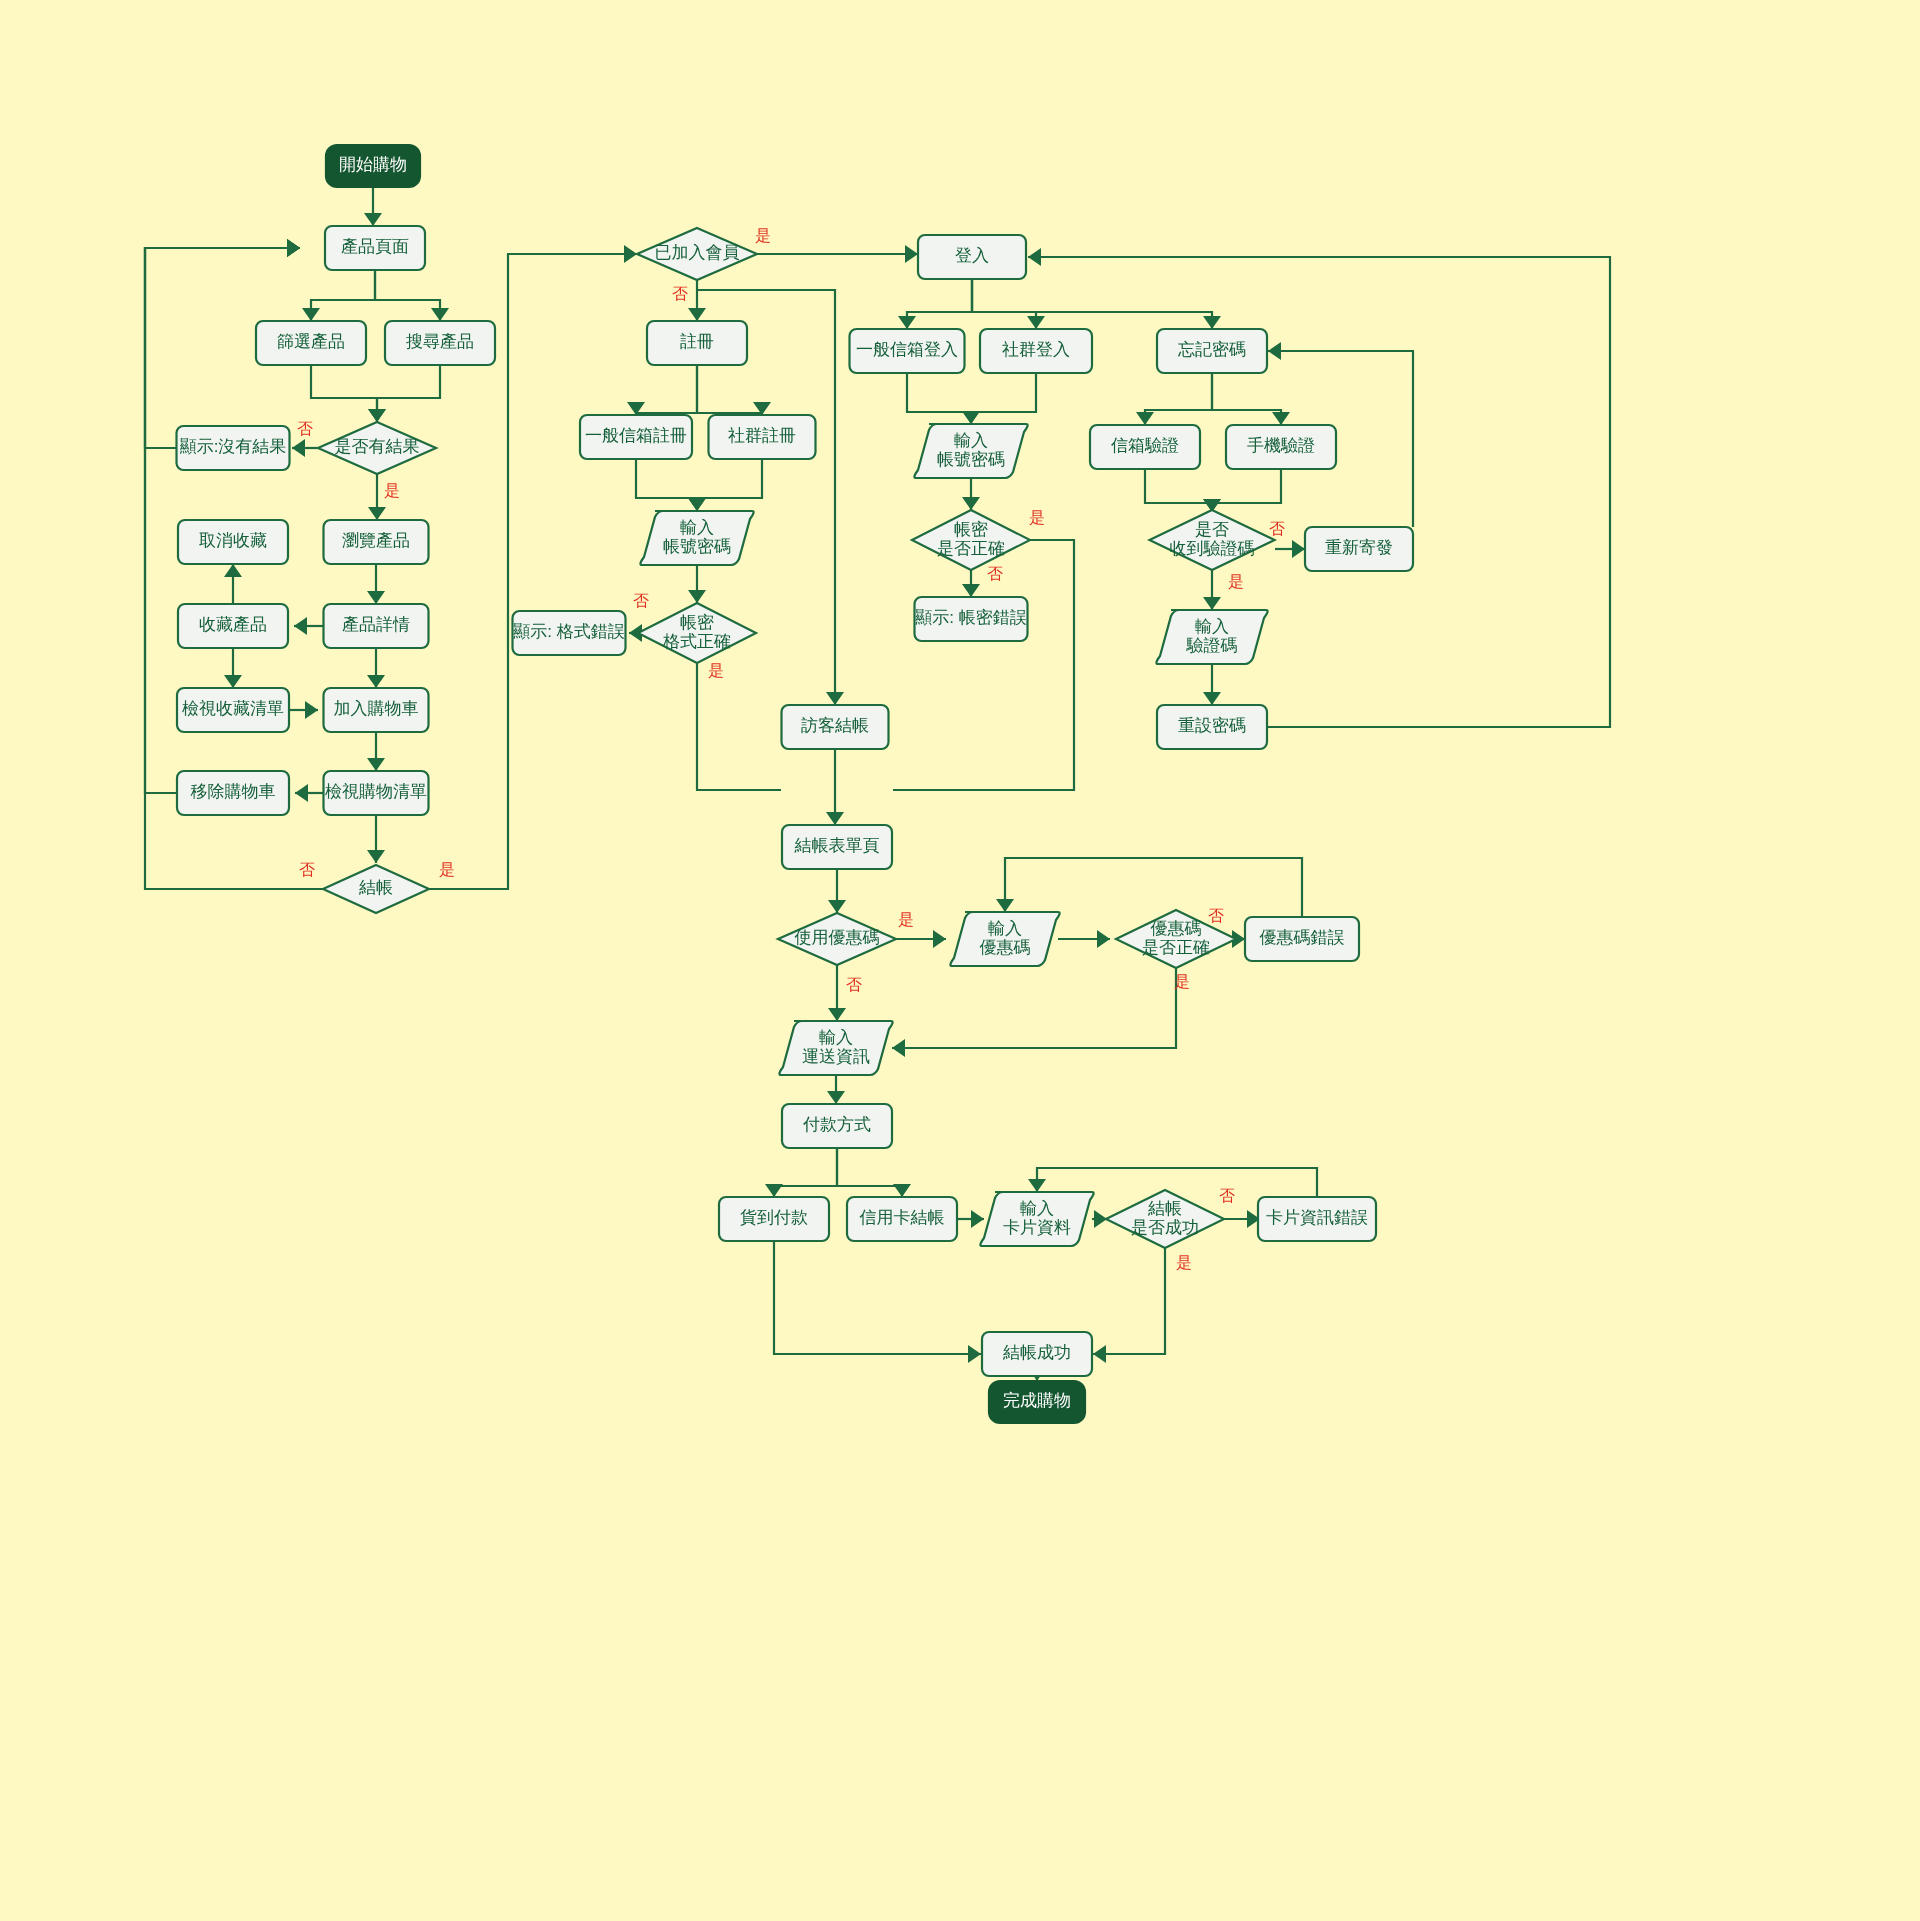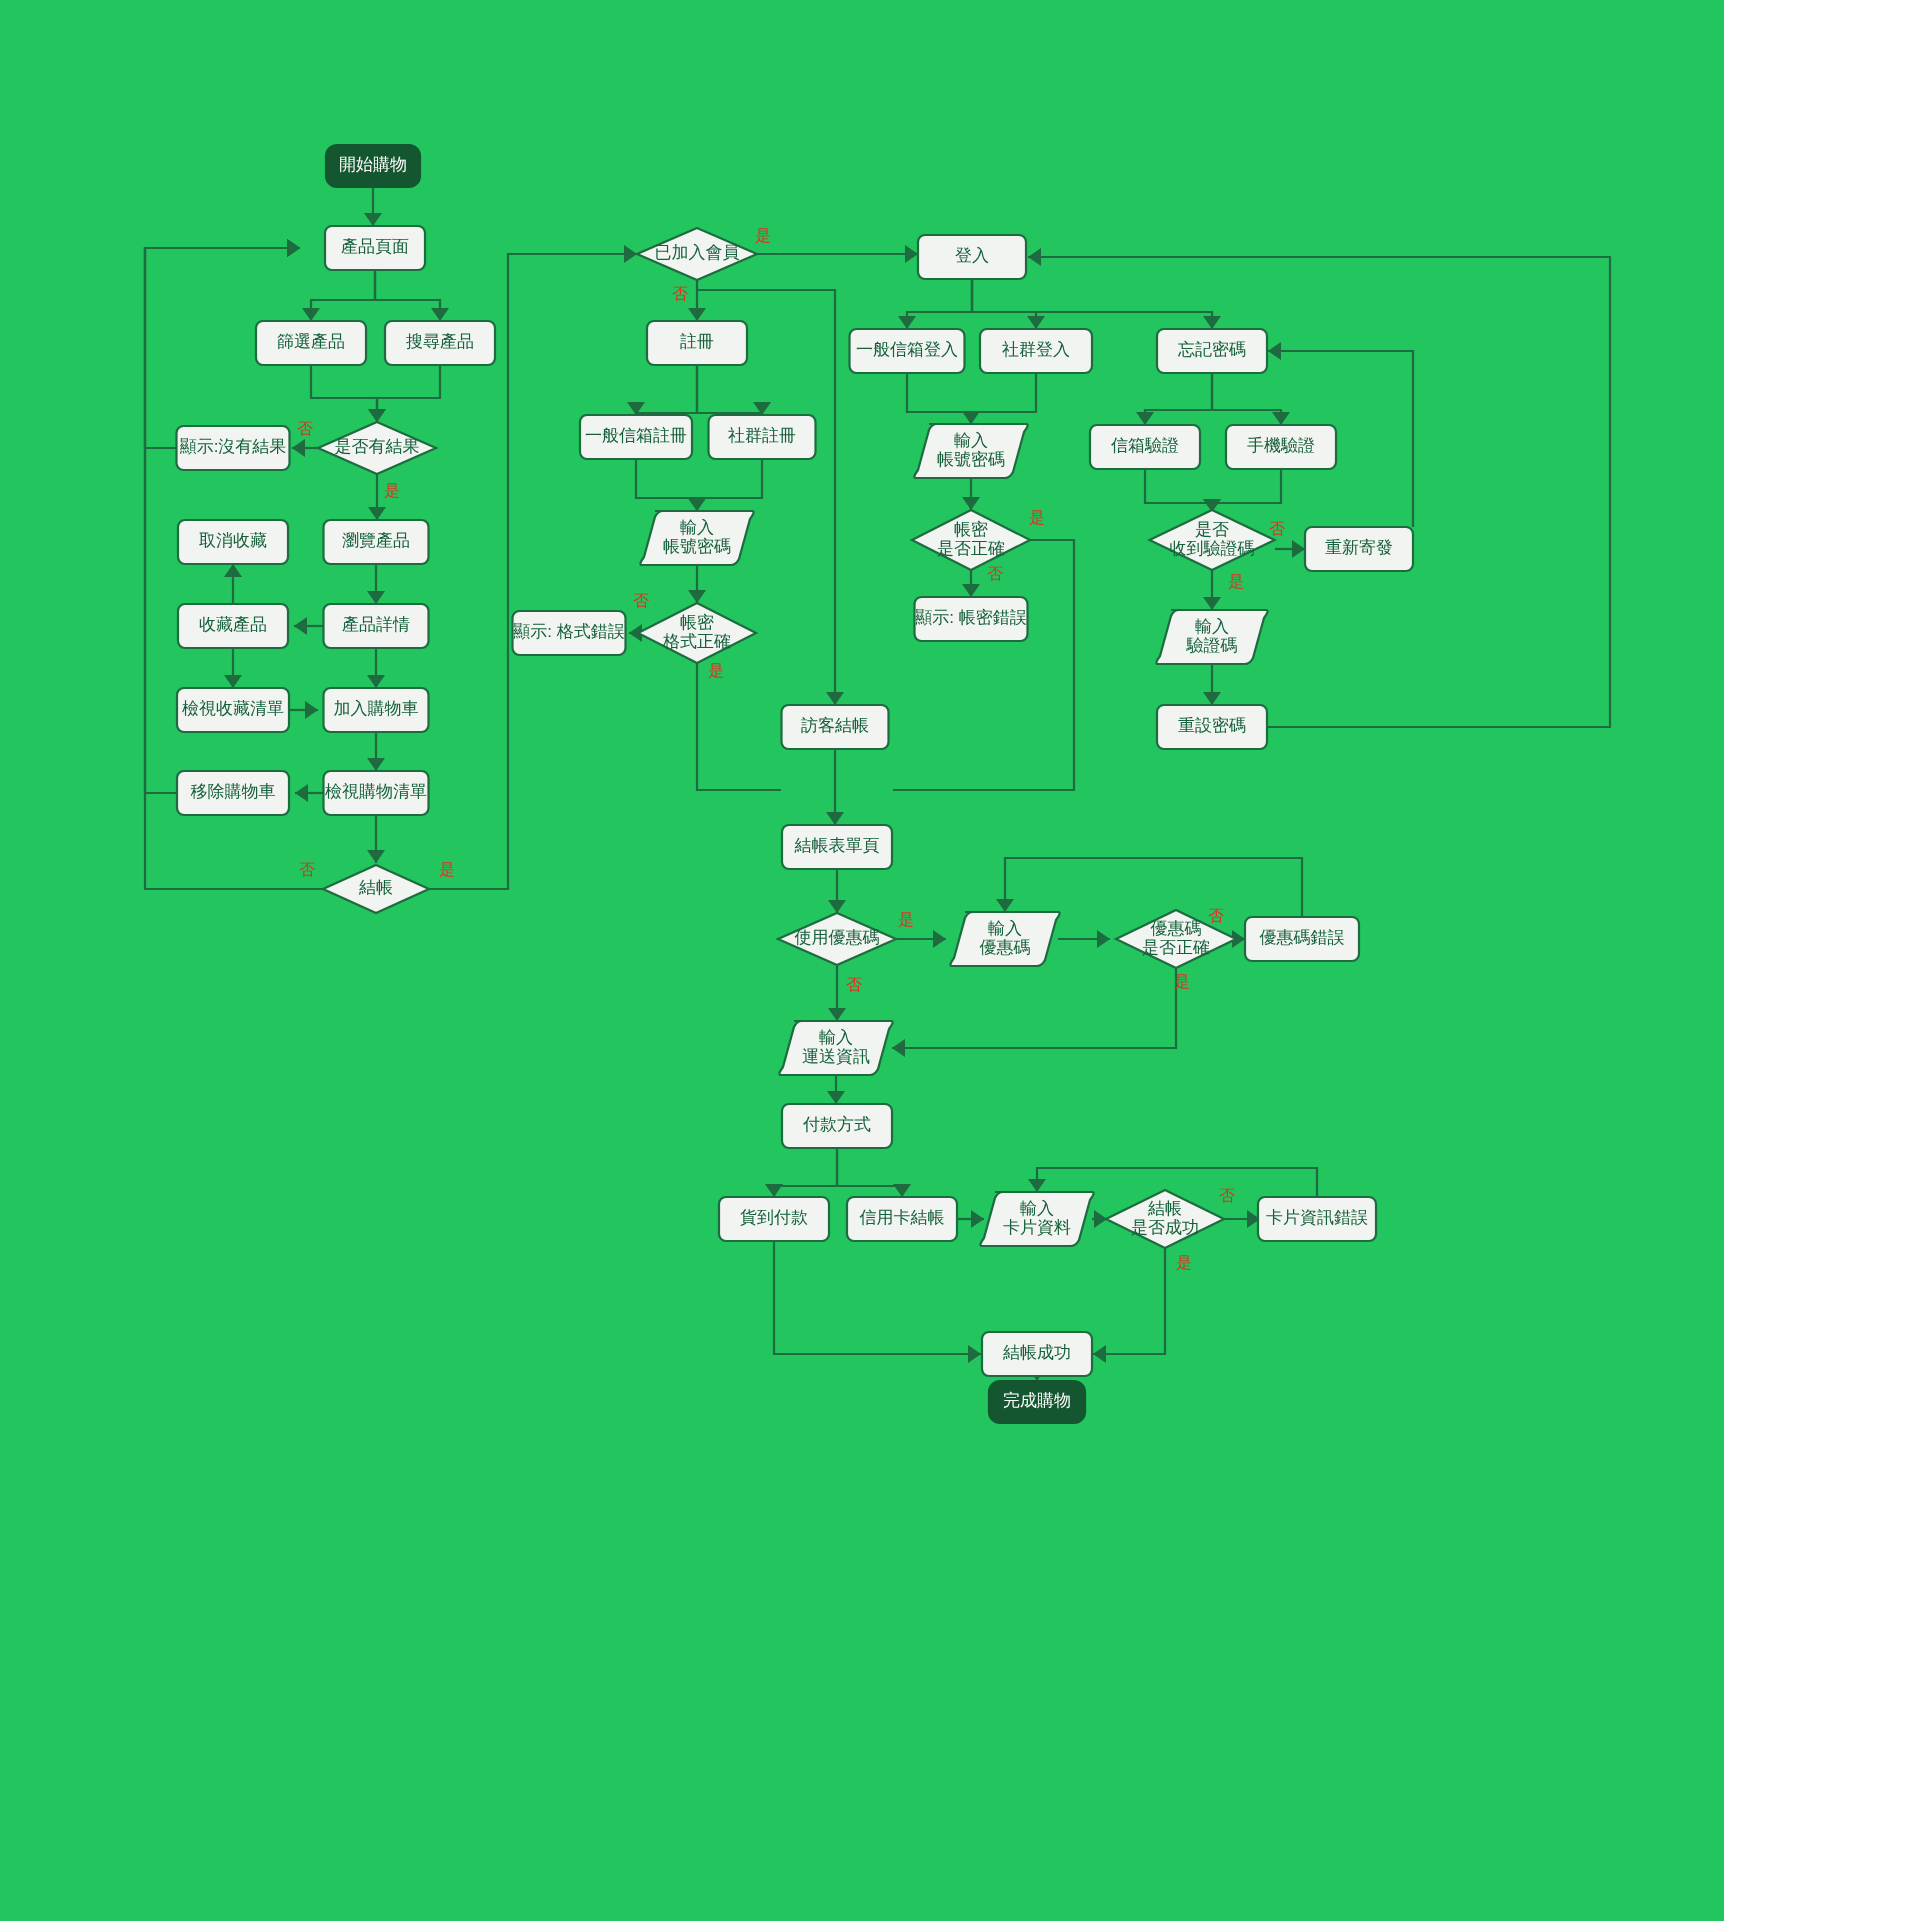"開始購物" #canvas-wrap { background: #22c55e -> #fef9c3; width: 1724px -> 1920px }
